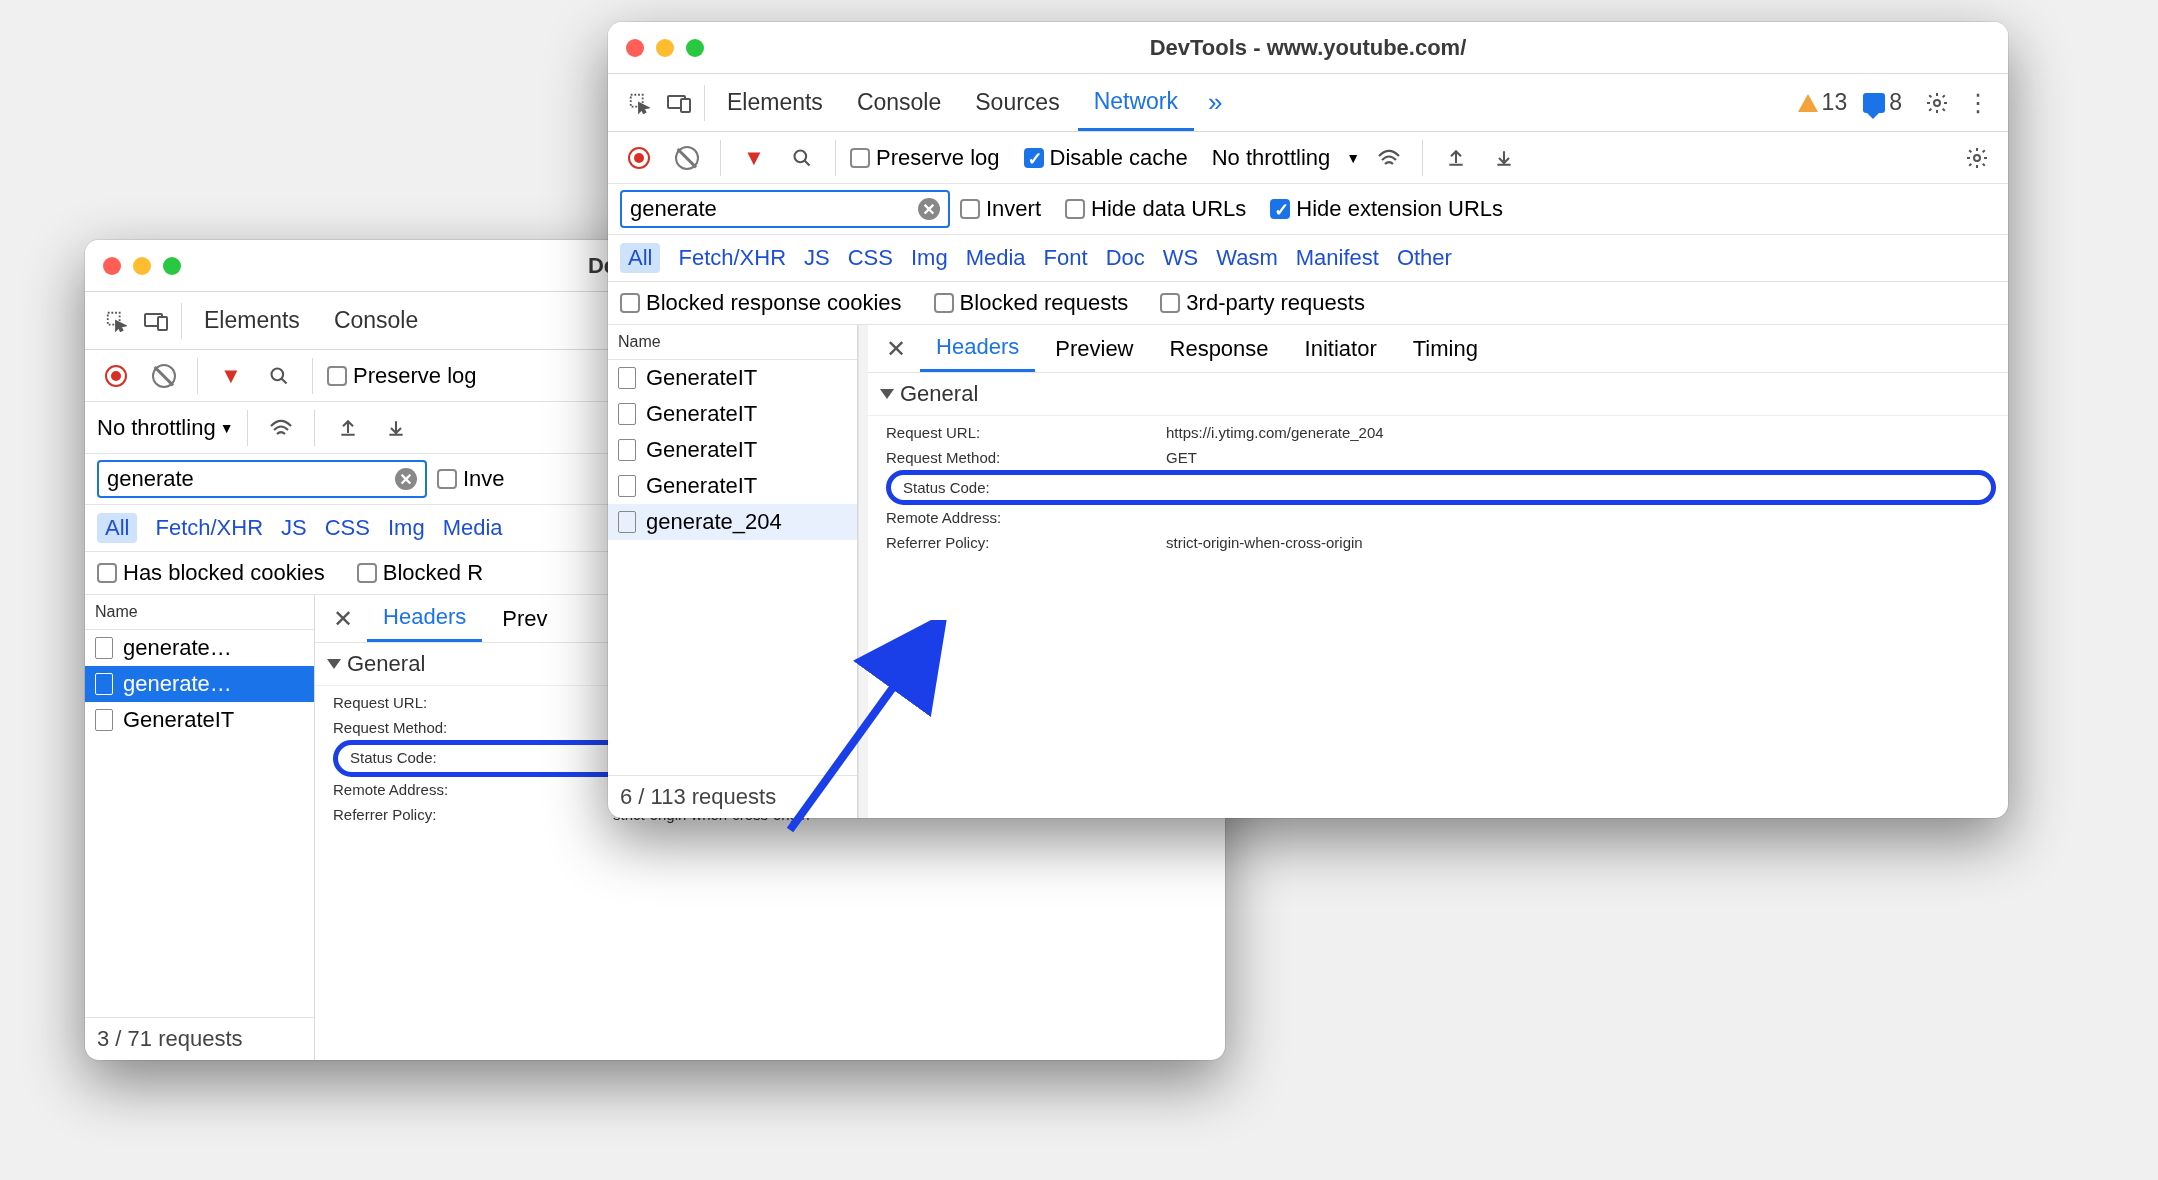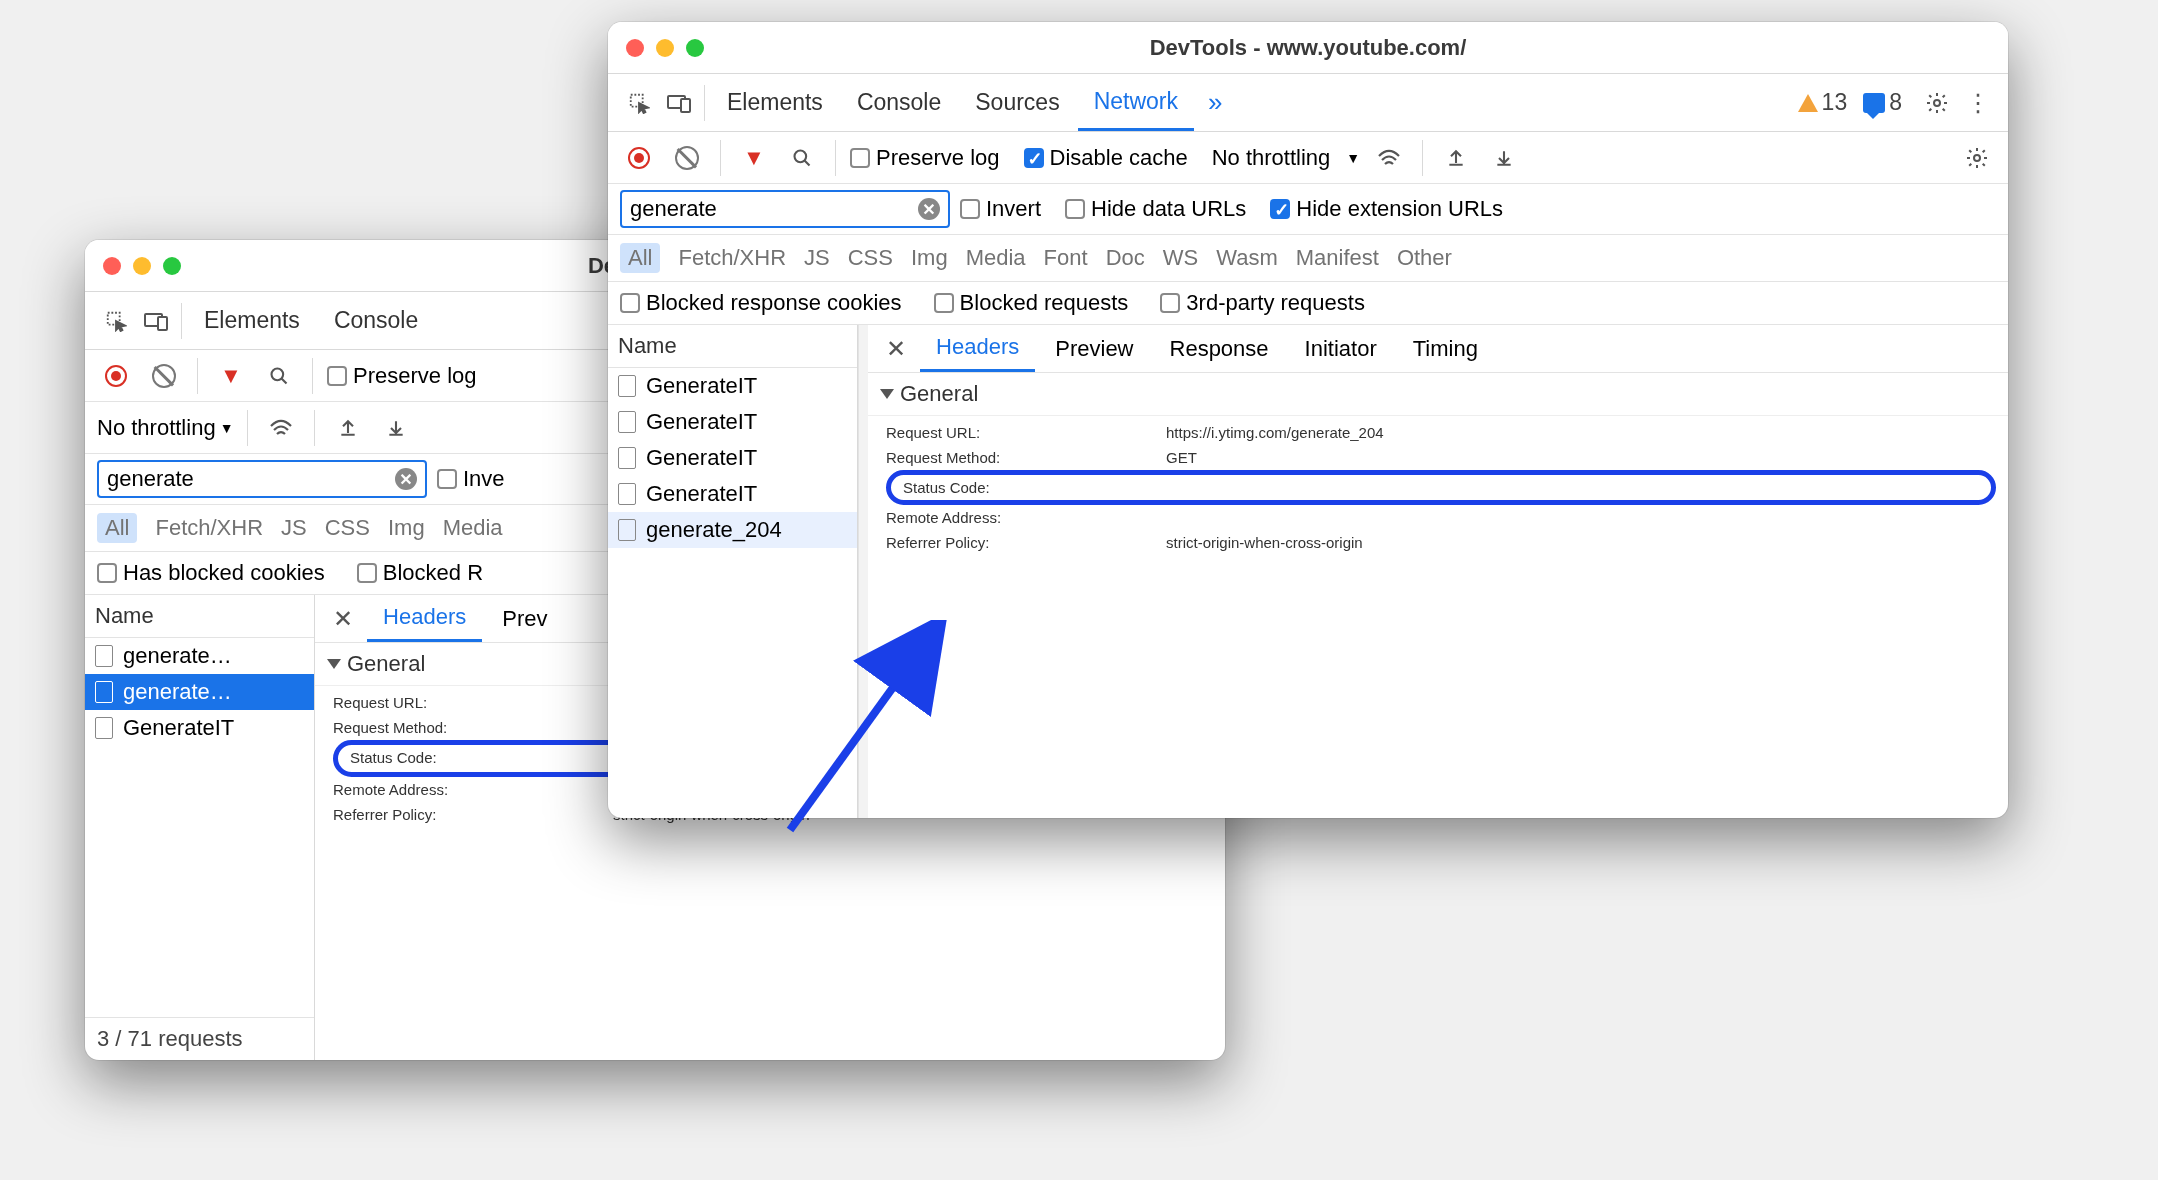"All" .type-chip { color: #737373 -> #1d4ed8 }
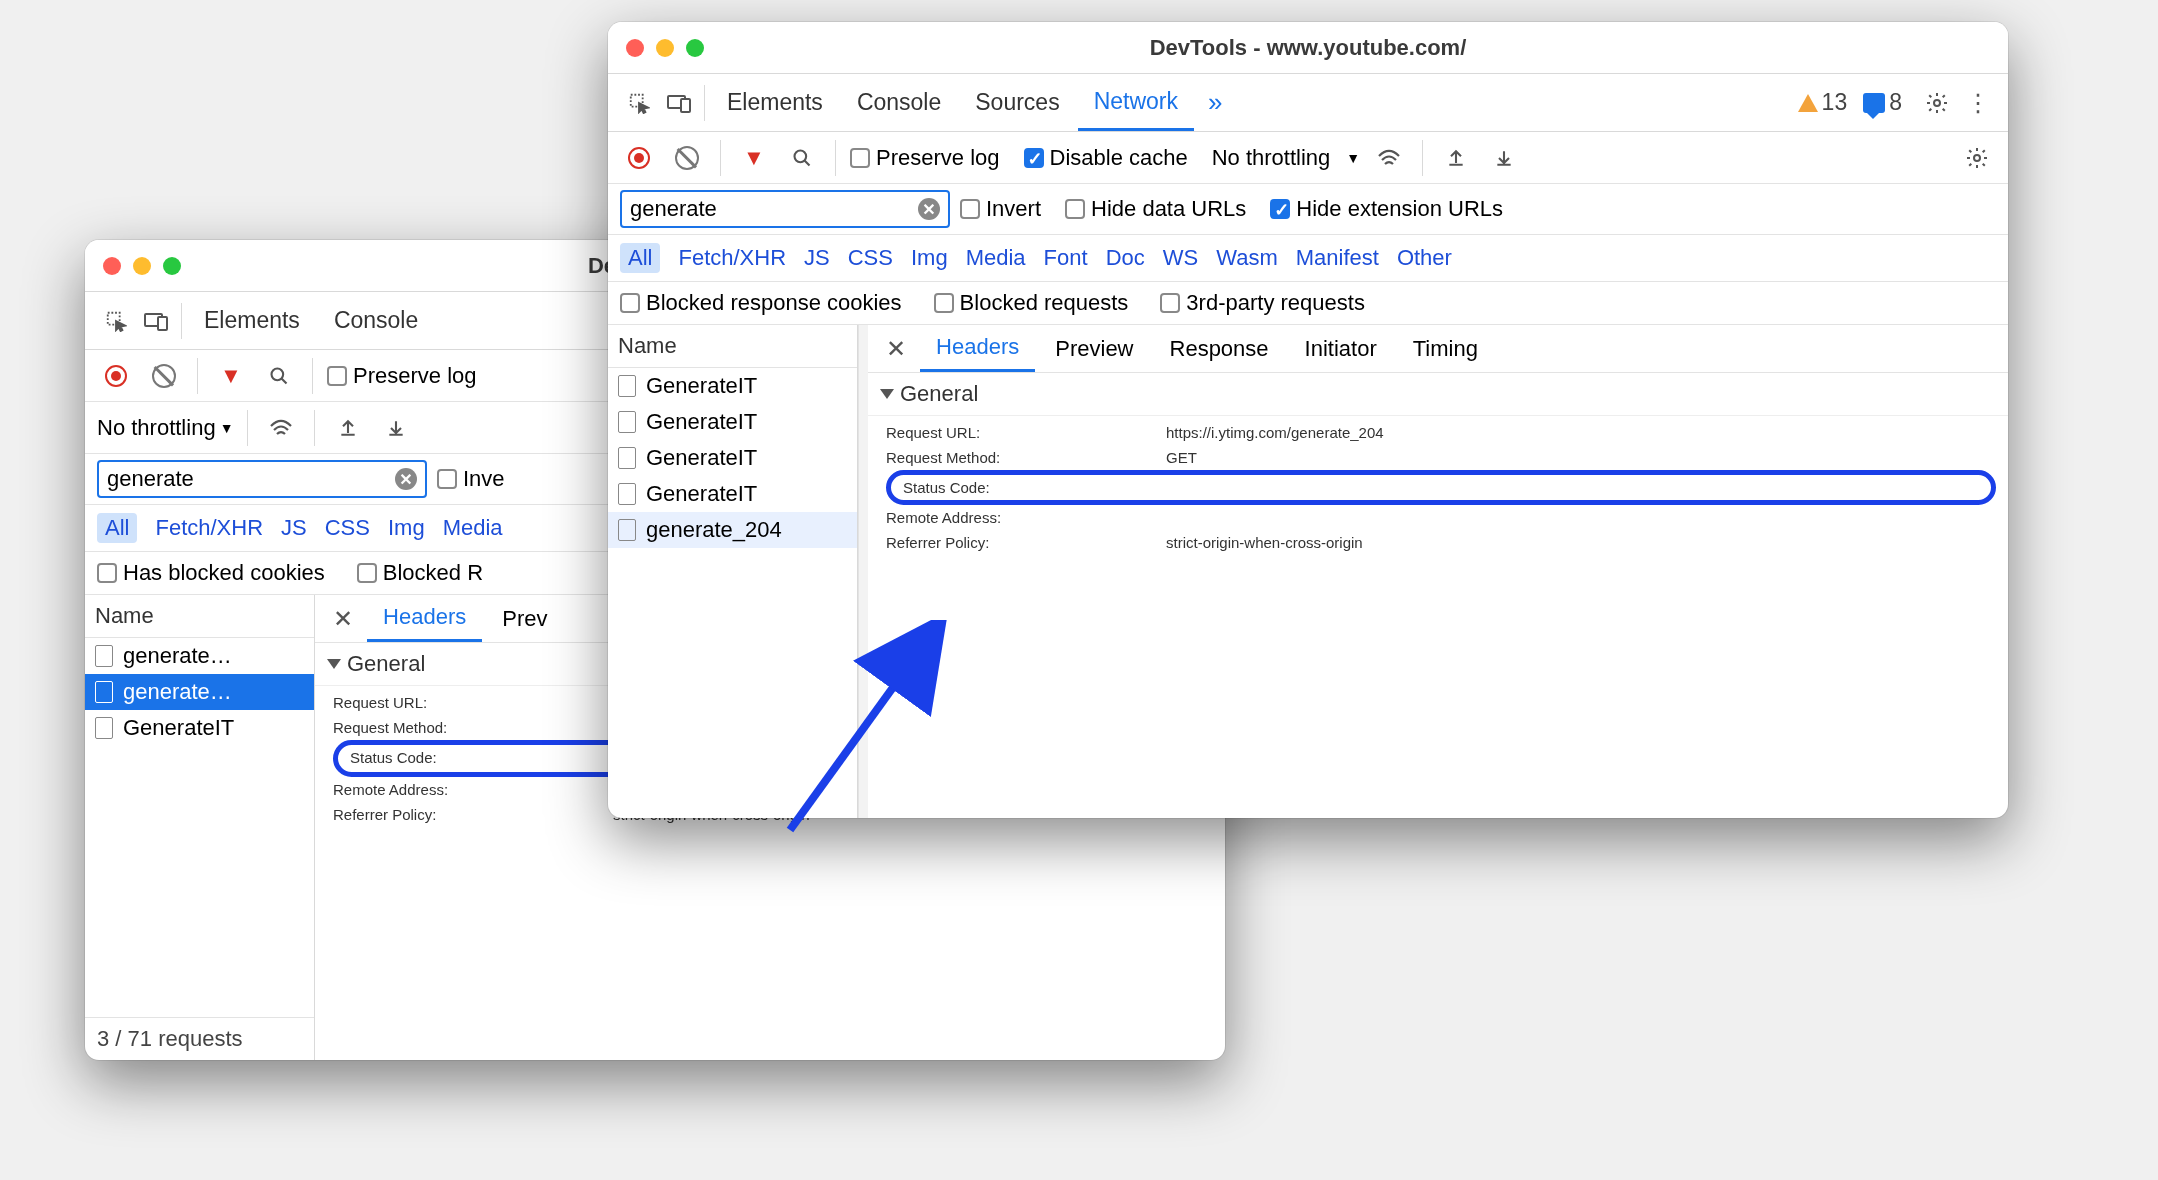"Name" .sidebar .col-head { font-size: 22px -> 16px }
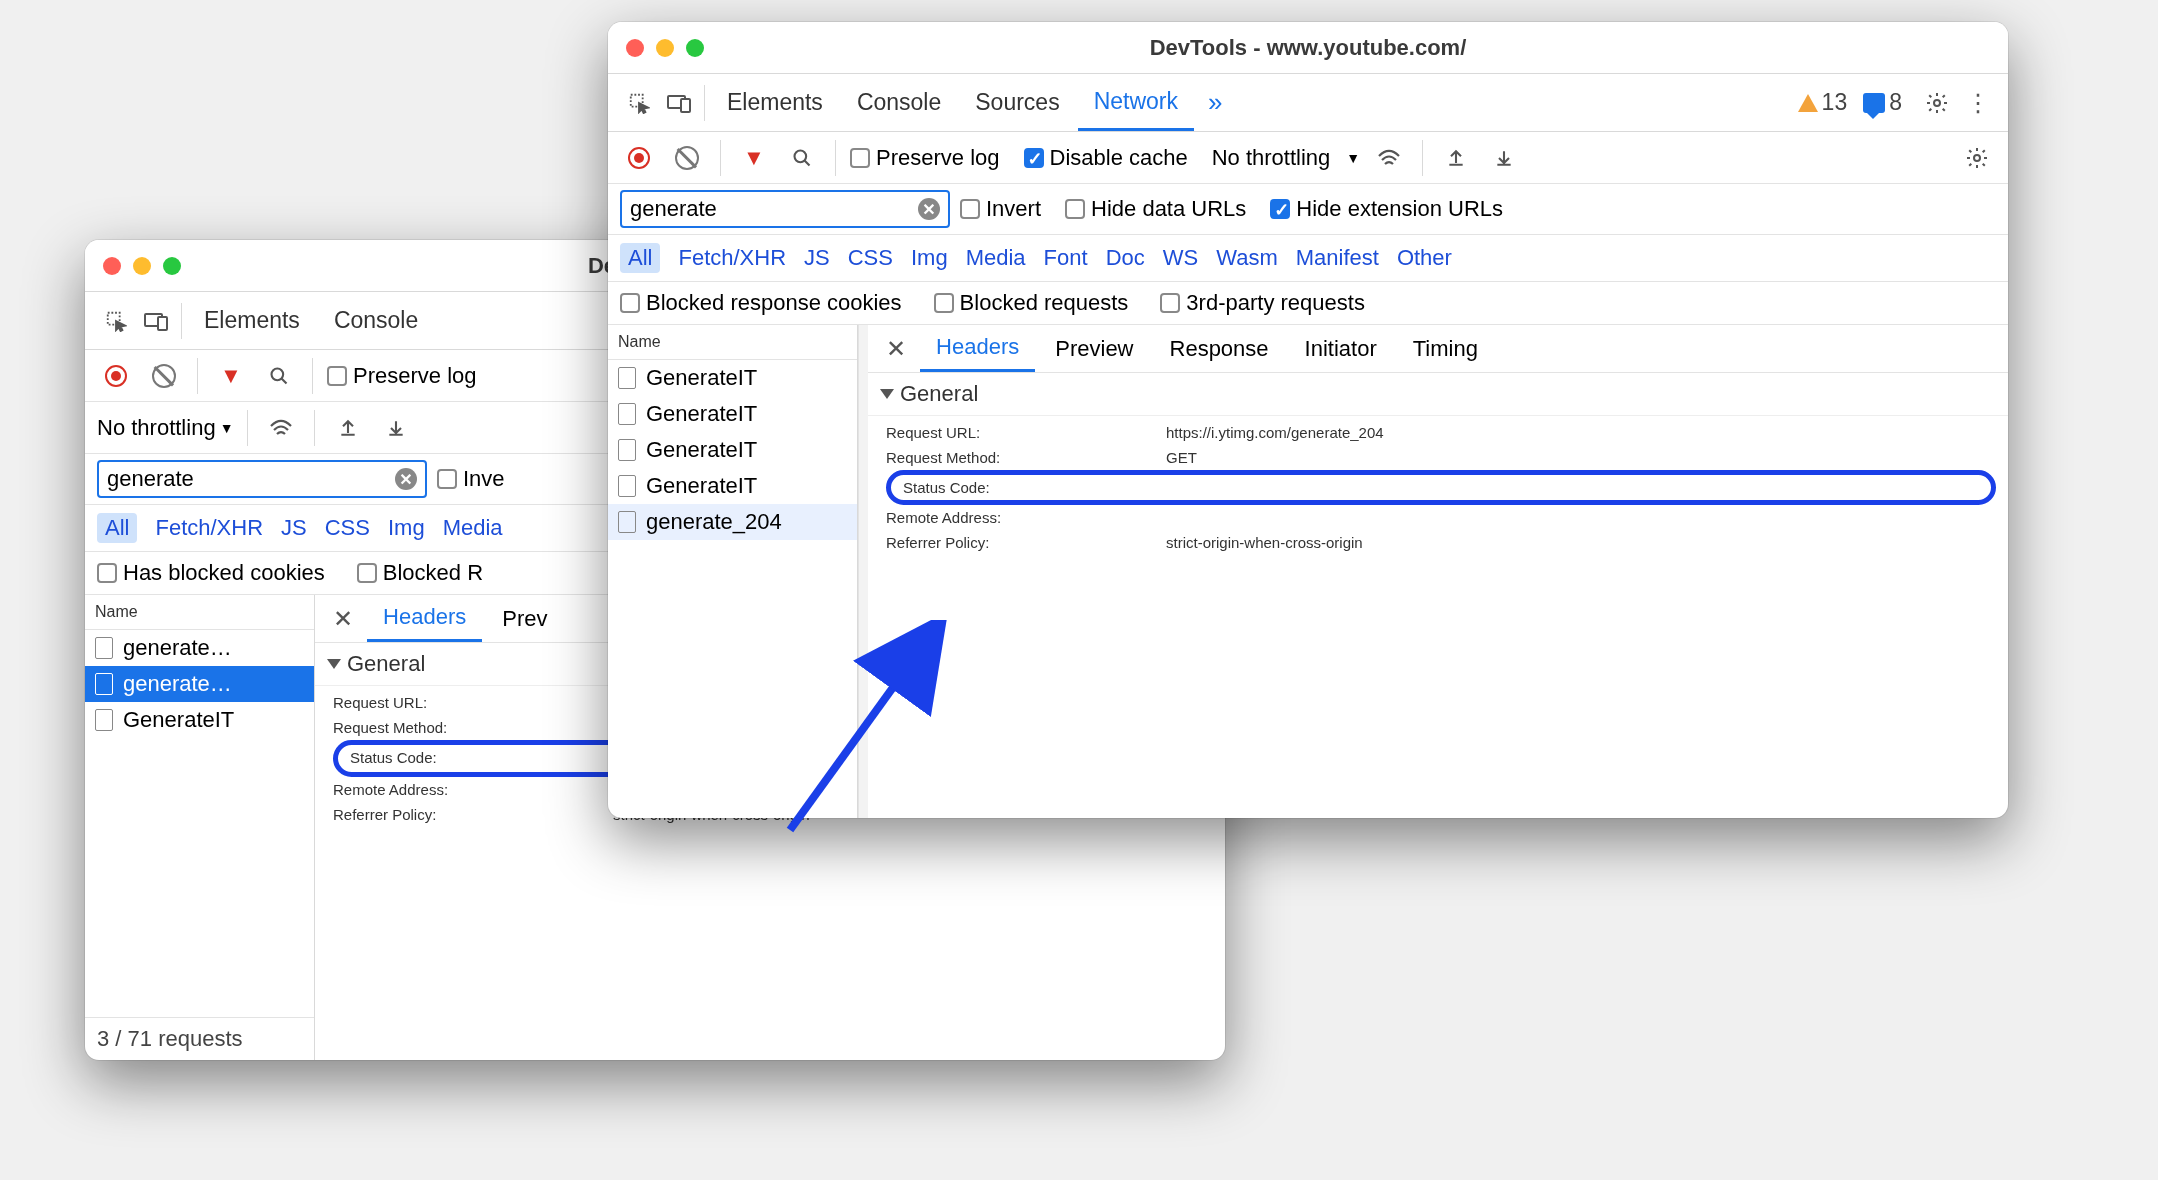"6 / 113 requests" div.status-footer { html: none -> <div>6 / 113 requests</div> }
